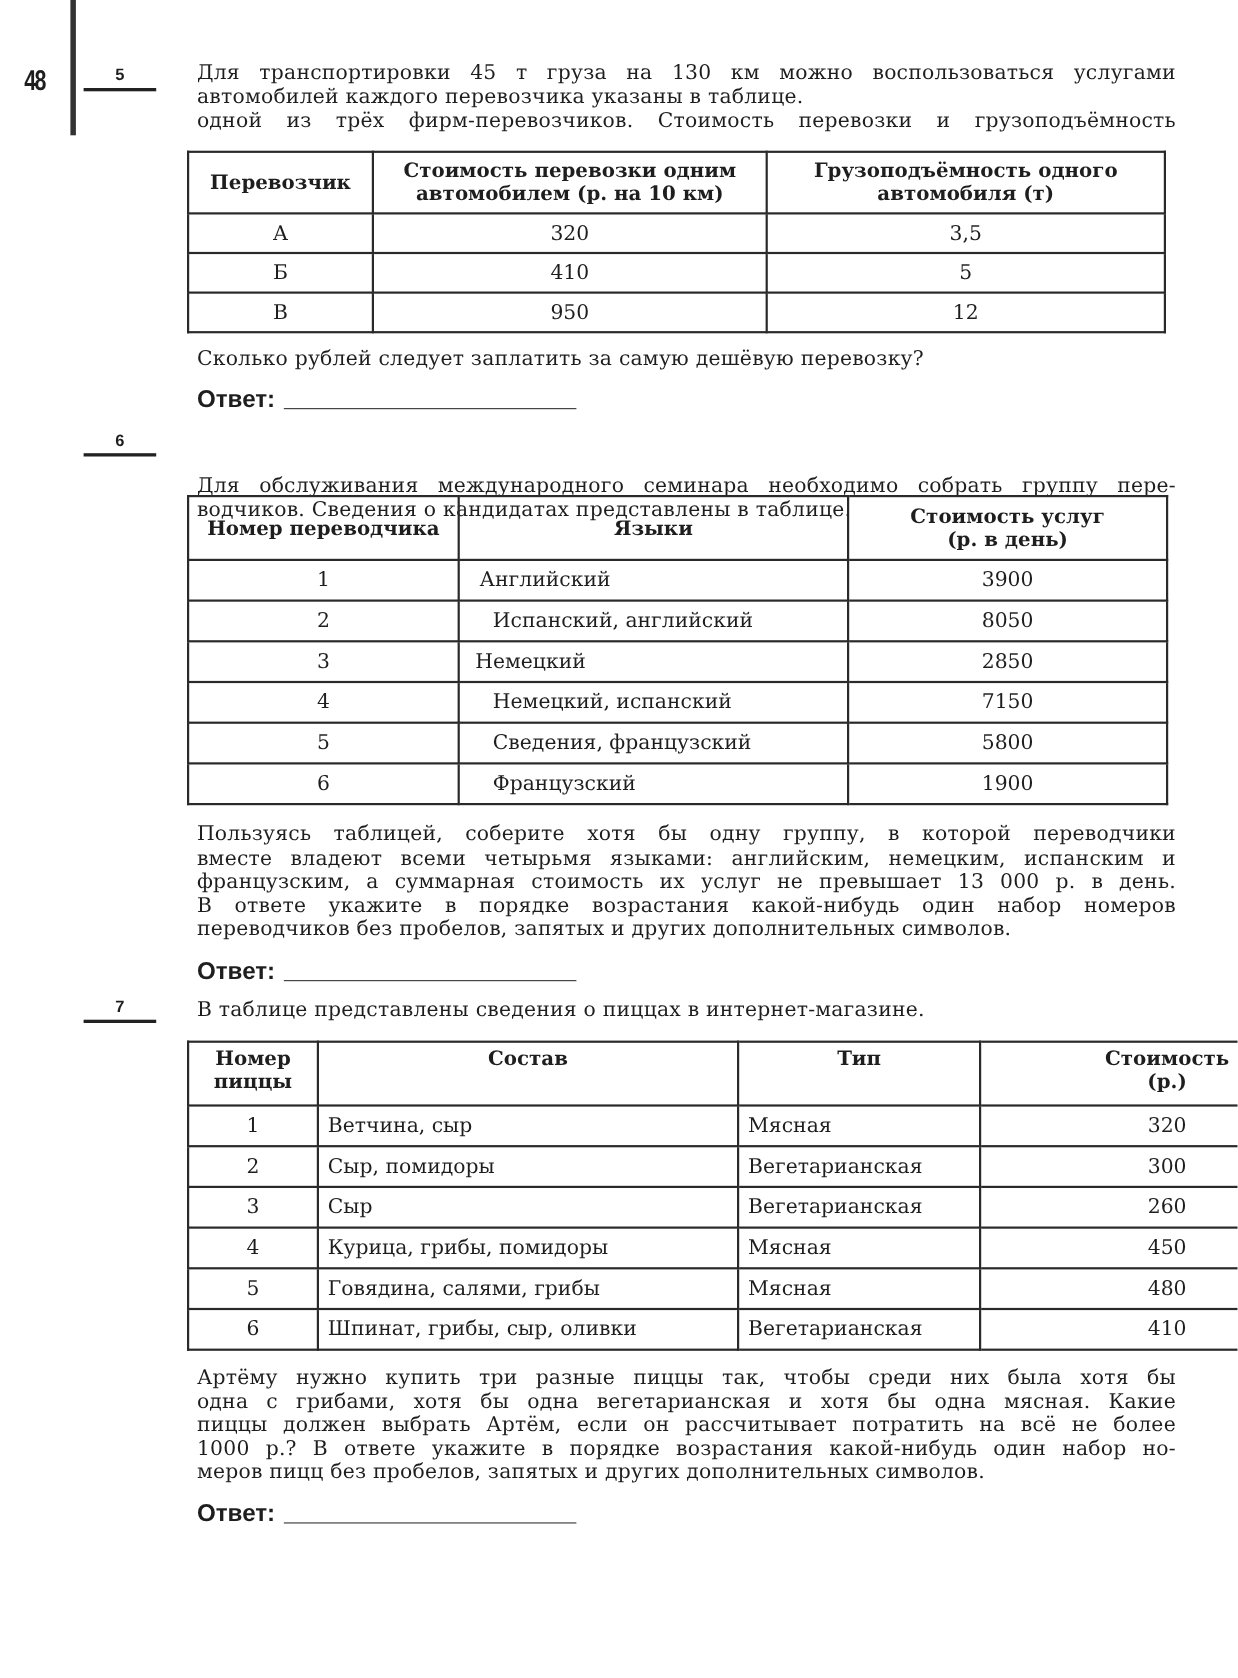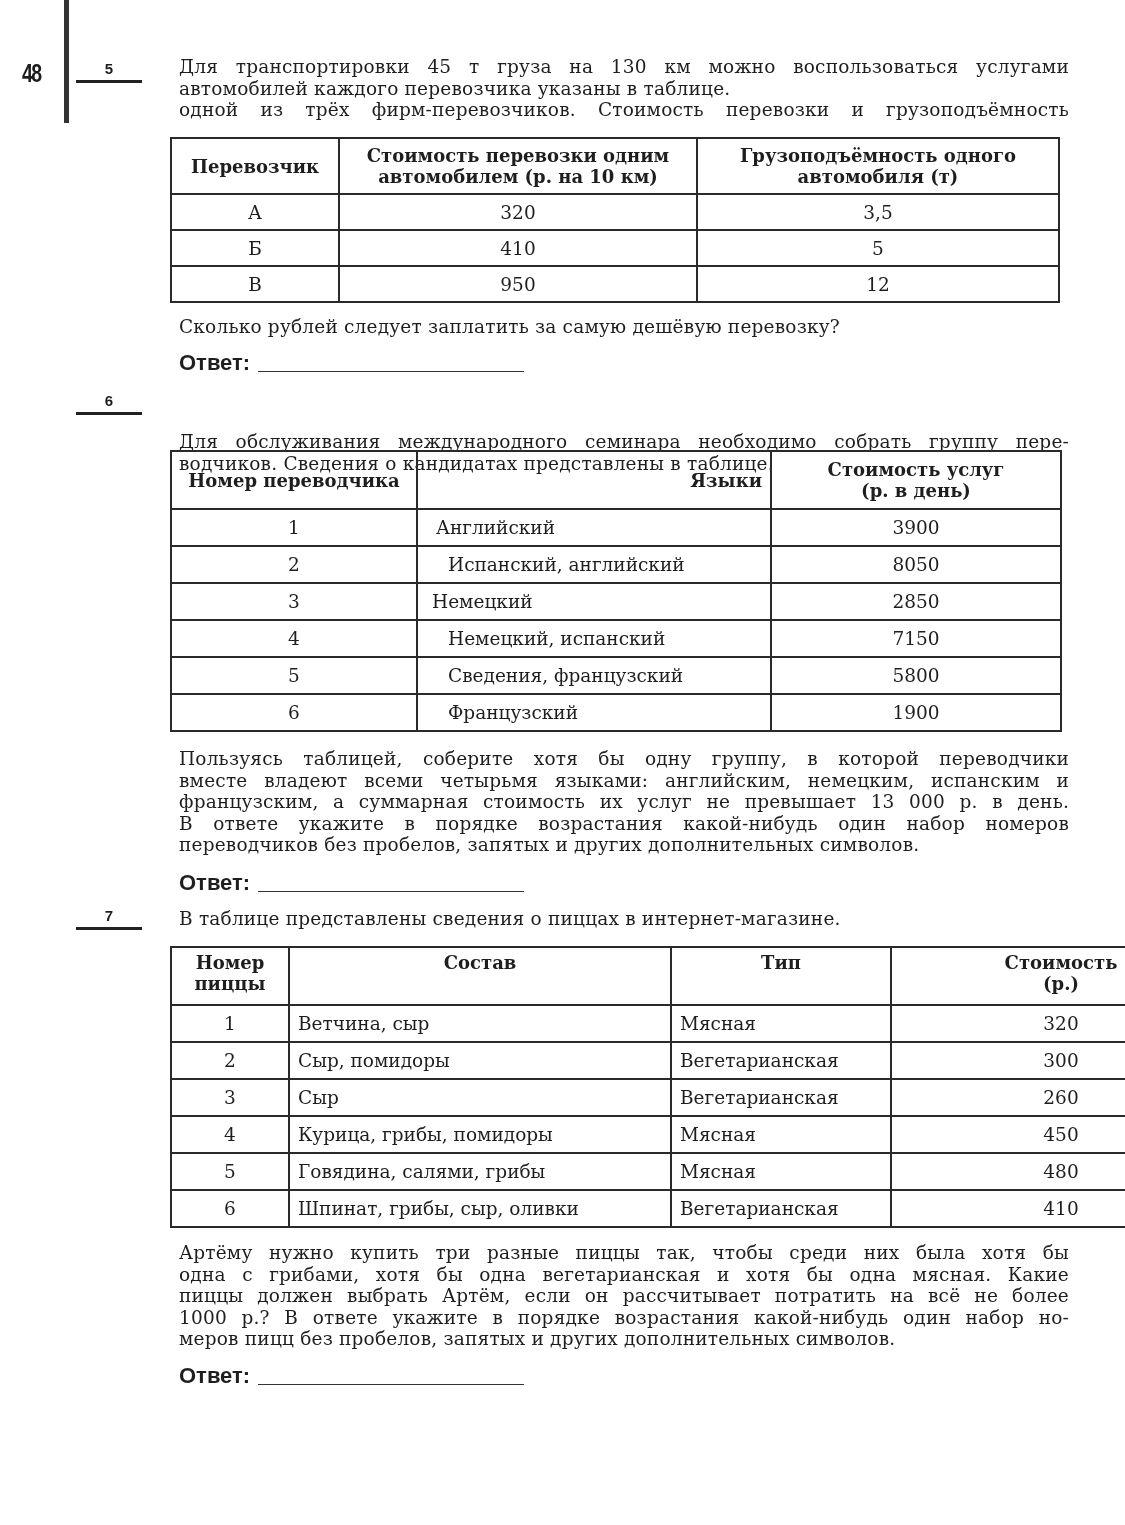"Языки" th.c { text-align: right -> none }
